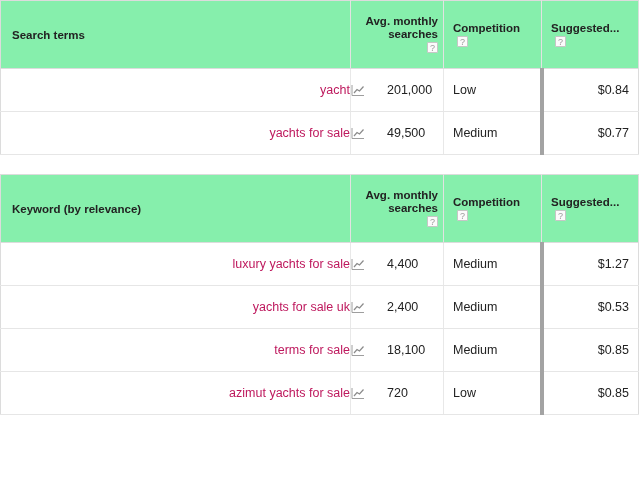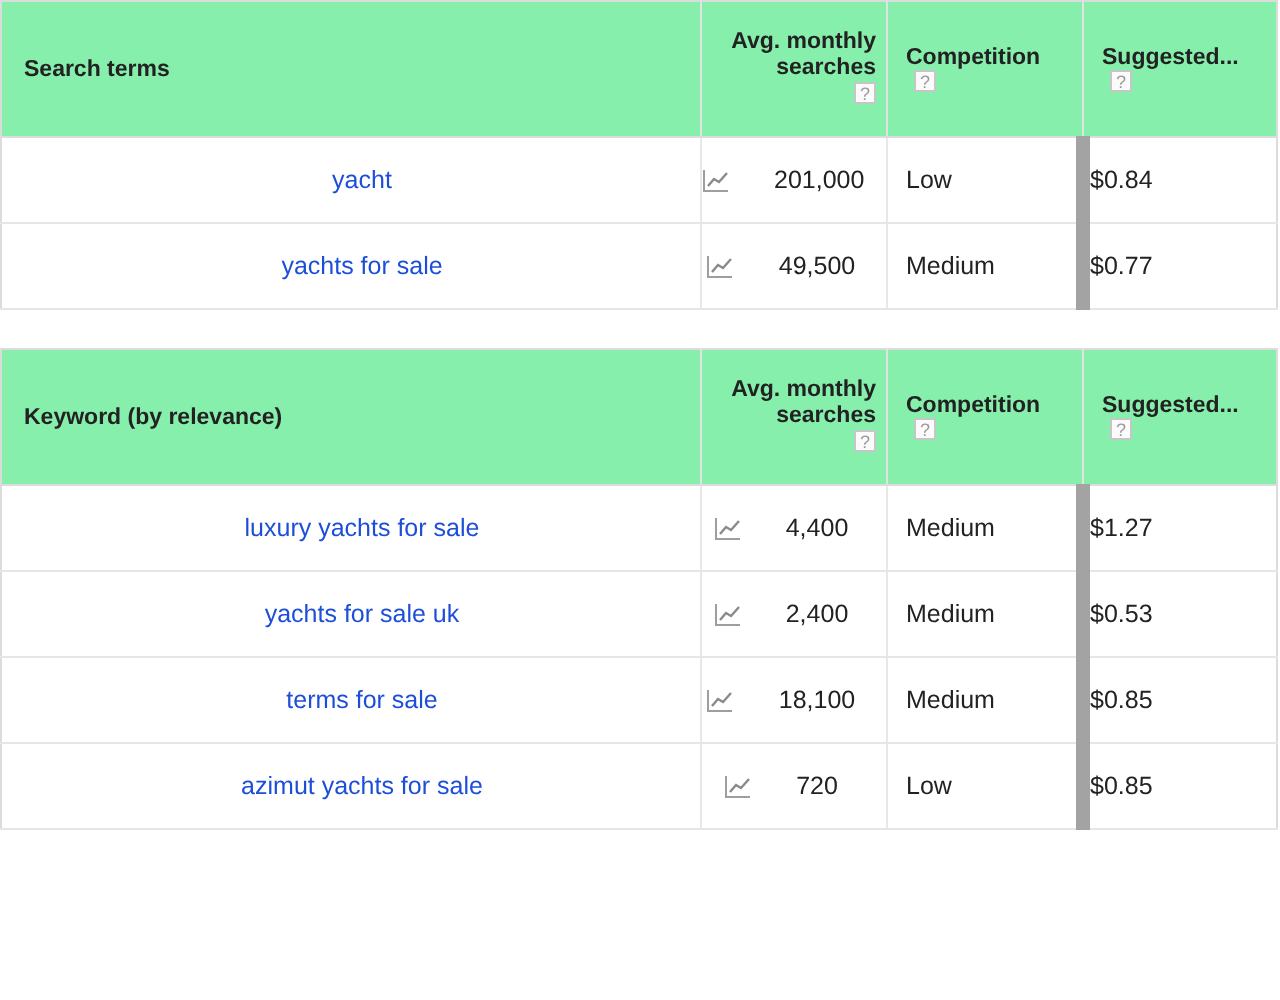"yacht" .kw-table td.c-term { color: #1d4ed8 -> #be185d; text-align: center -> right }
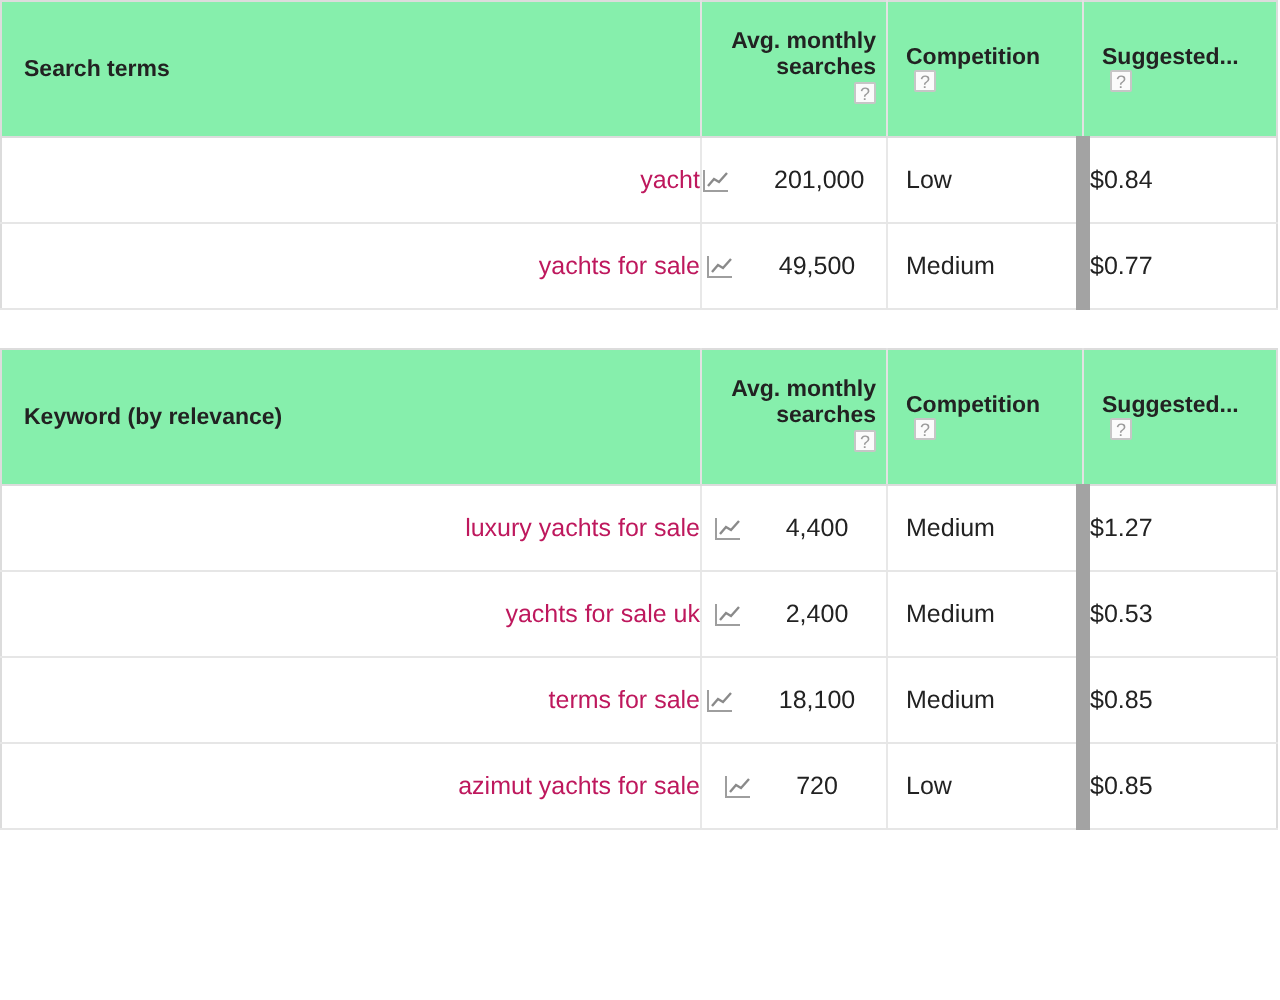"201,000" .kw-table td.c-vol { text-align: center -> left }
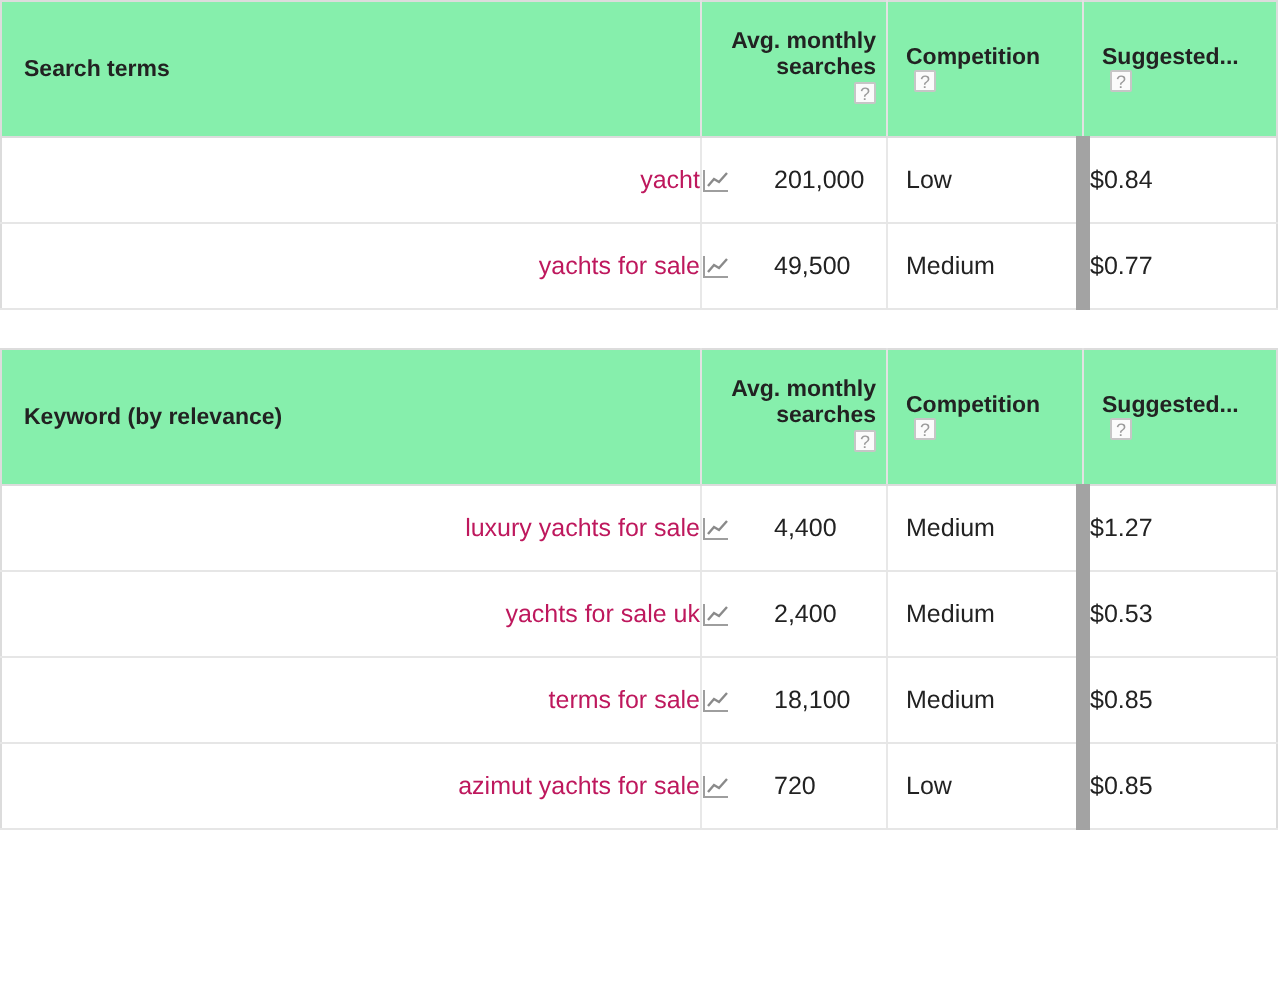"$0.84" .kw-table td.c-bid { border-left: 7px solid #a3a3a3 -> 4px solid #a3a3a3; text-align: left -> right }
